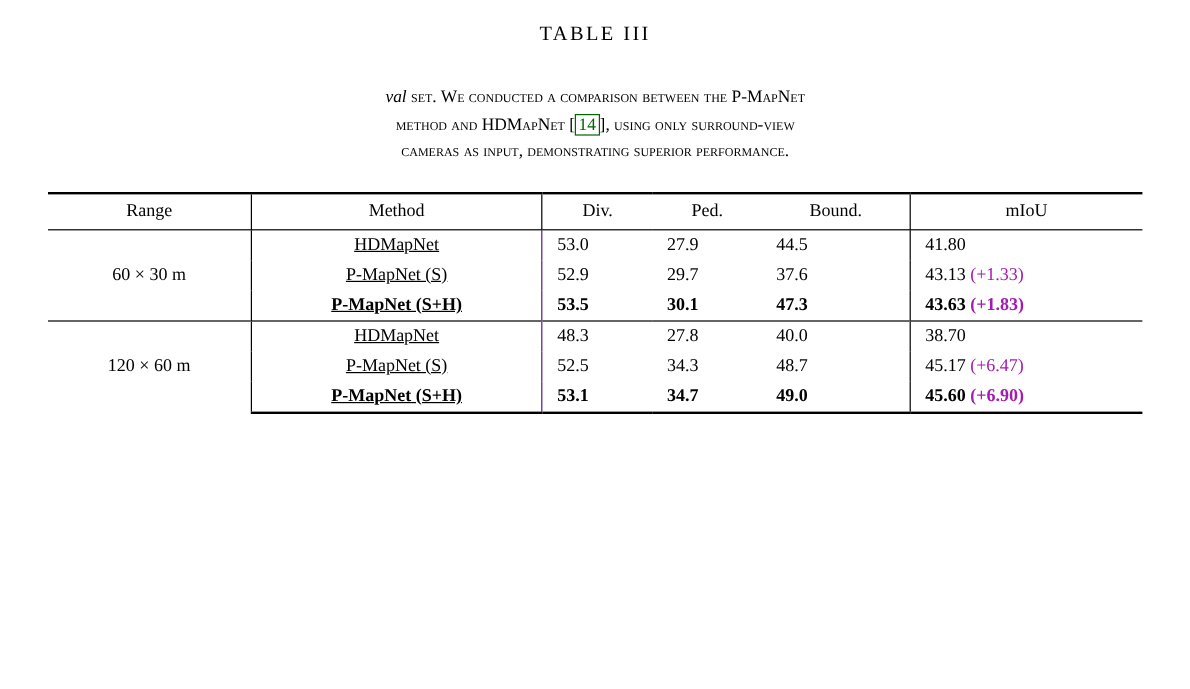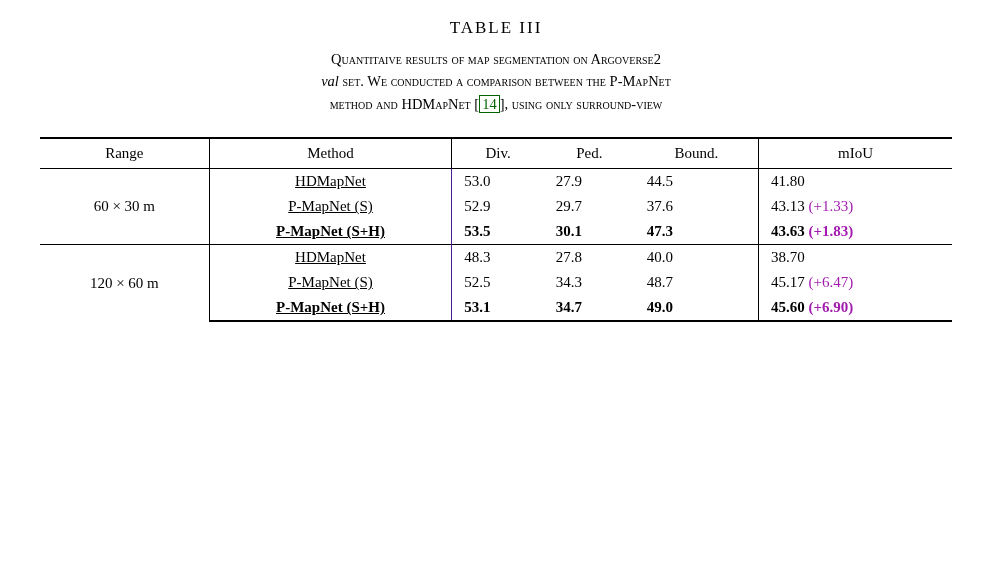"Quantitaive results of map segmentation" span { html: <span>Quantitaive results of map segmentation on Argoverse2</span> -> none }
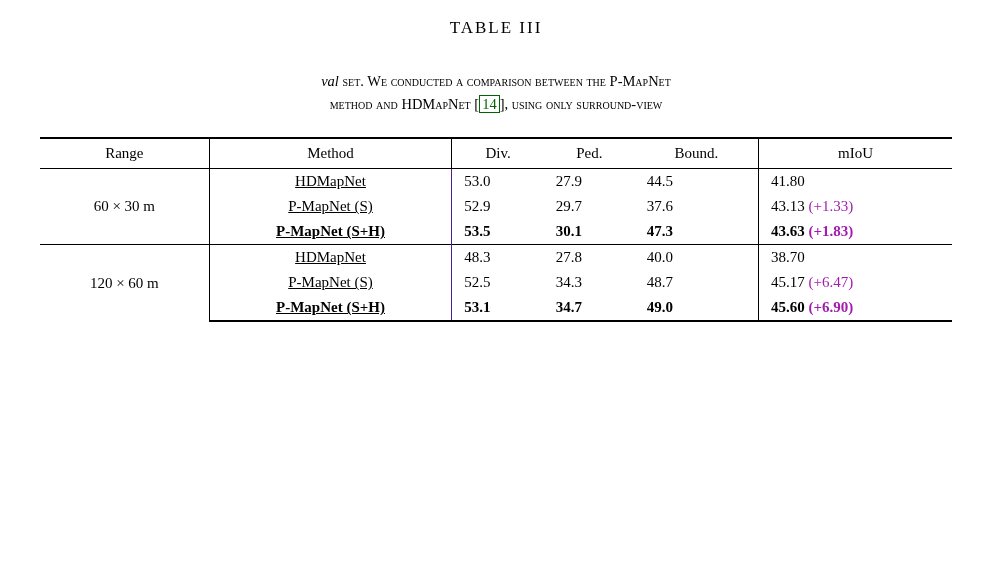"cameras as input, demonstrating superior" span { html: none -> <span>cameras as input, demonstrating superior performance.</span> }
